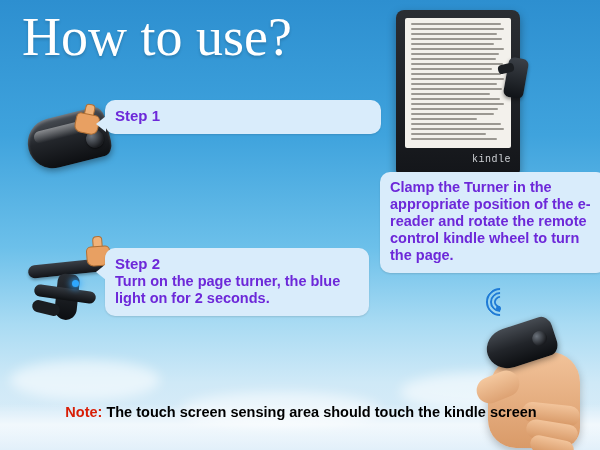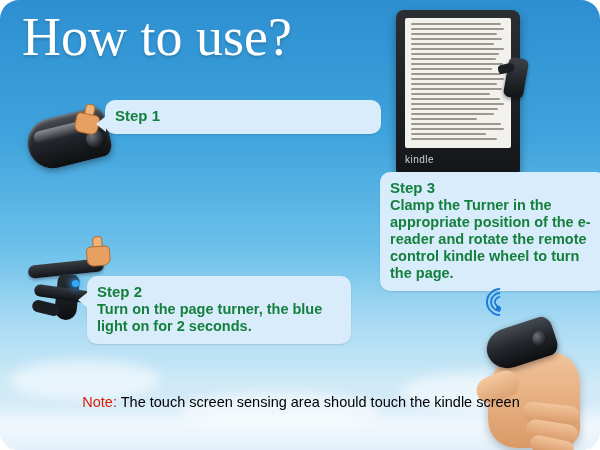"How to use?" #stage { border-radius: 19px -> none }
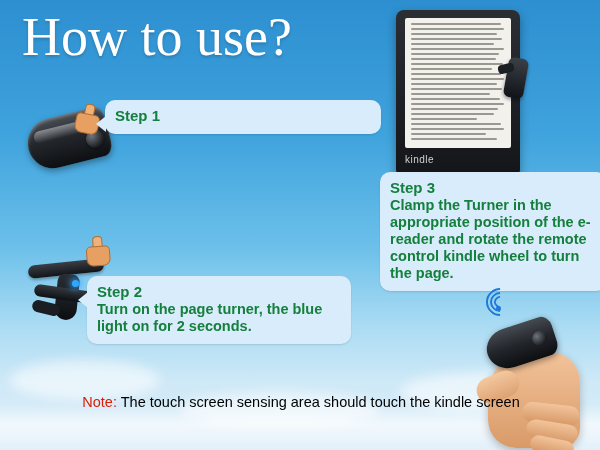"Step 1" .callout { color: #15803d -> #6d28d9 }
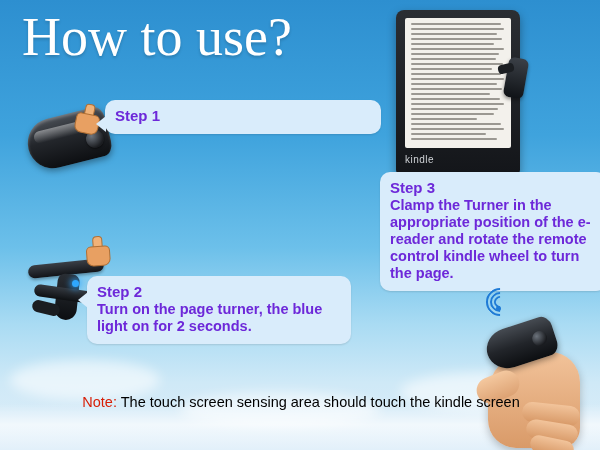"kindle" #ereader .brand { font-family: Liberation Sans, sans-serif -> Liberation Mono, monospace; text-align: left -> right }
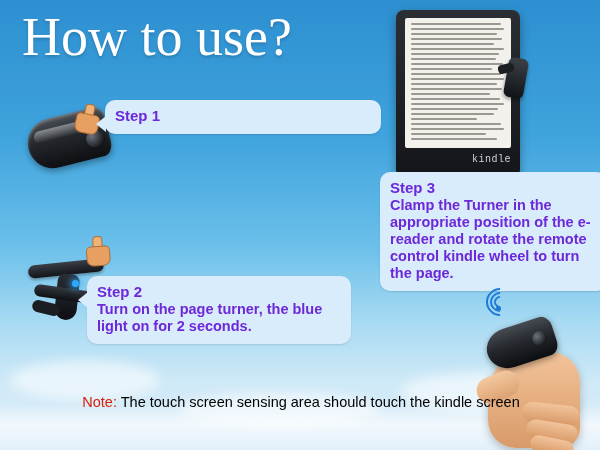"Step 3" span.step-label { html: <span>Step 3</span> -> none }
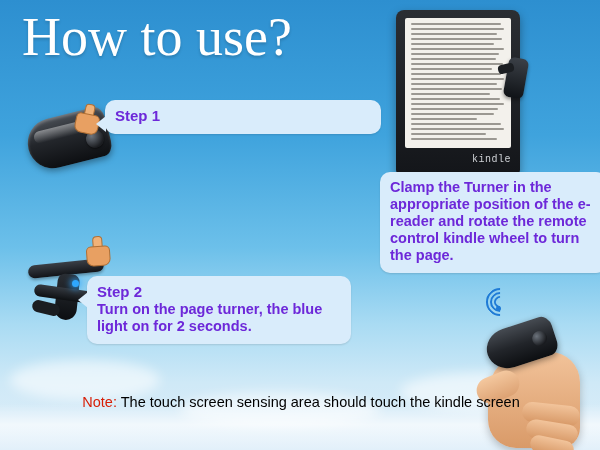"Step 2" #callout-step2 { left: 87px -> 105px; margin-top: 28px -> none }
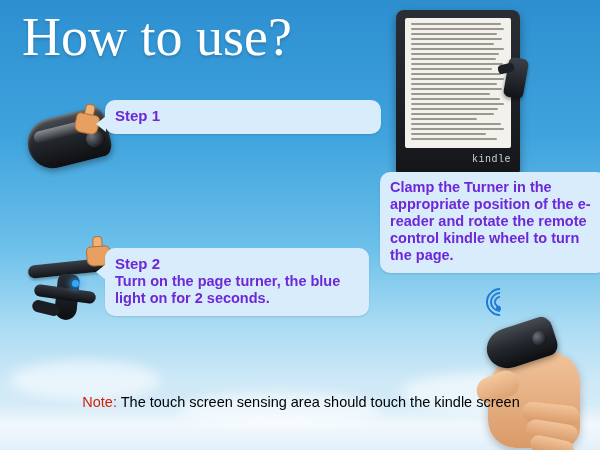"Note: The touch screen sensing" .note { font-weight: normal -> bold; top: 394px -> 404px }
